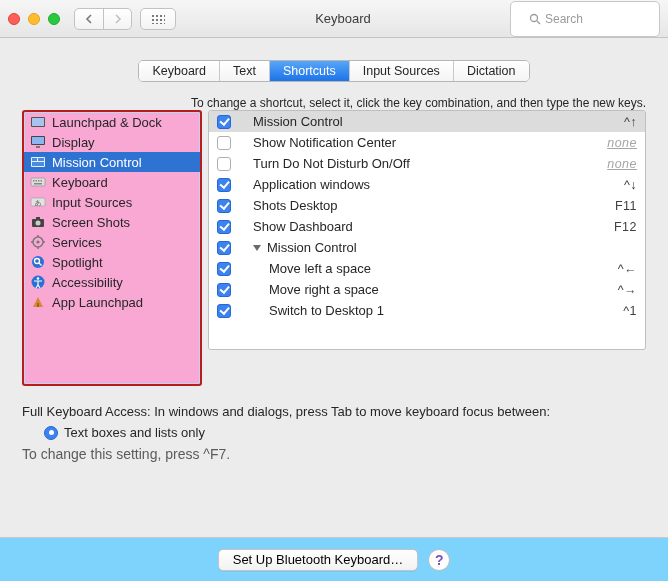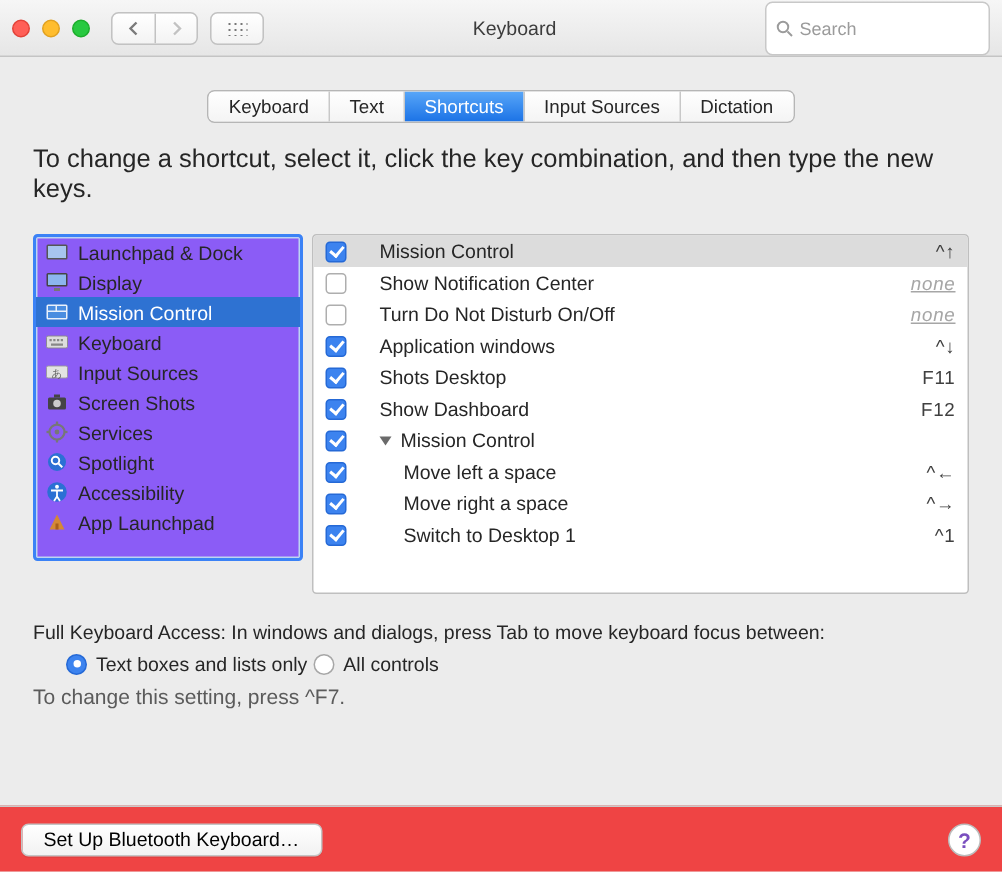"Search" .search { padding: 0 6px -> 0 18px }
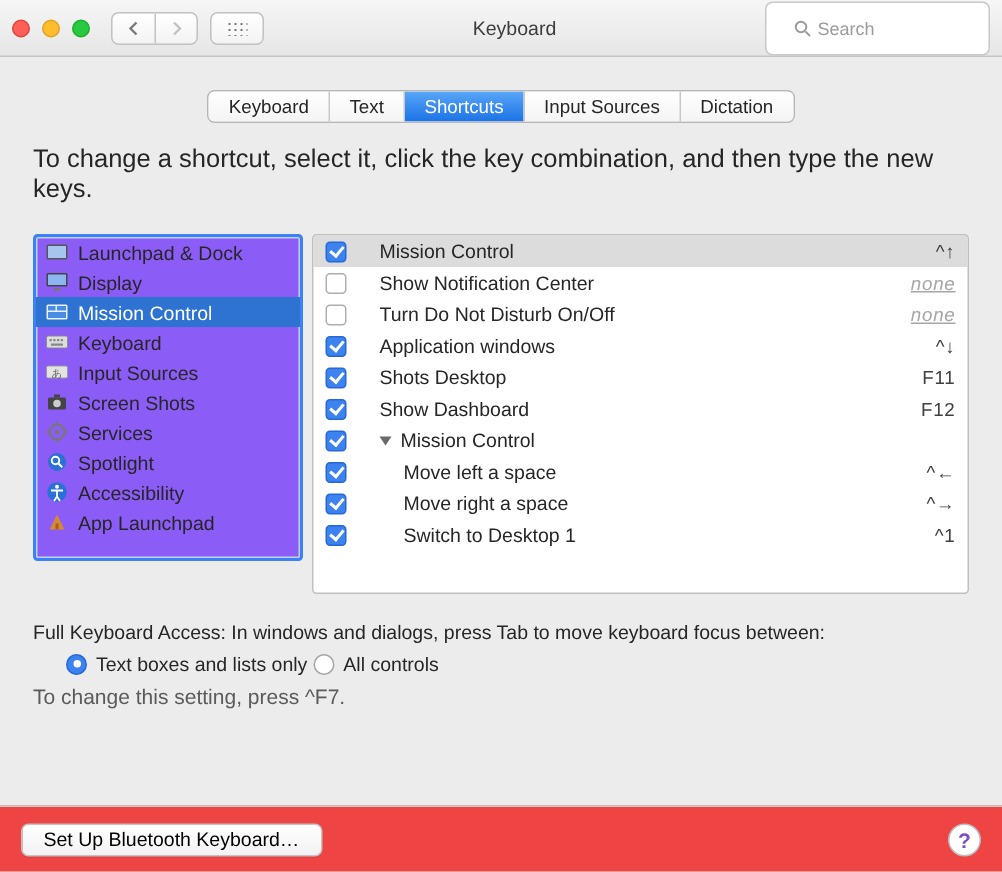"To change a shortcut, select" .instruction { font-size: 17px -> 12px; margin-bottom: 20px -> 0; text-align: none -> right }
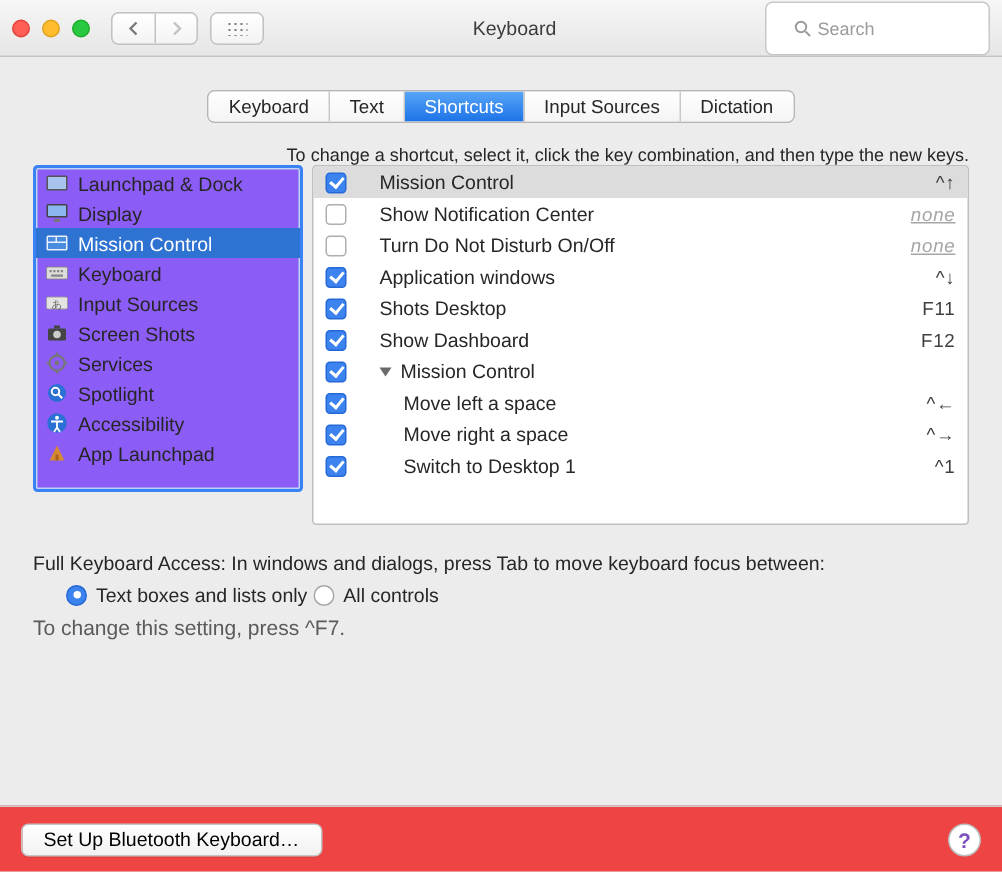"Launchpad & Dock" .catlist { background: #8b5cf6 -> #f9a8d4; border: 2px solid #3b82f6 -> 2px solid #b91c1c; height: 218px -> 276px }
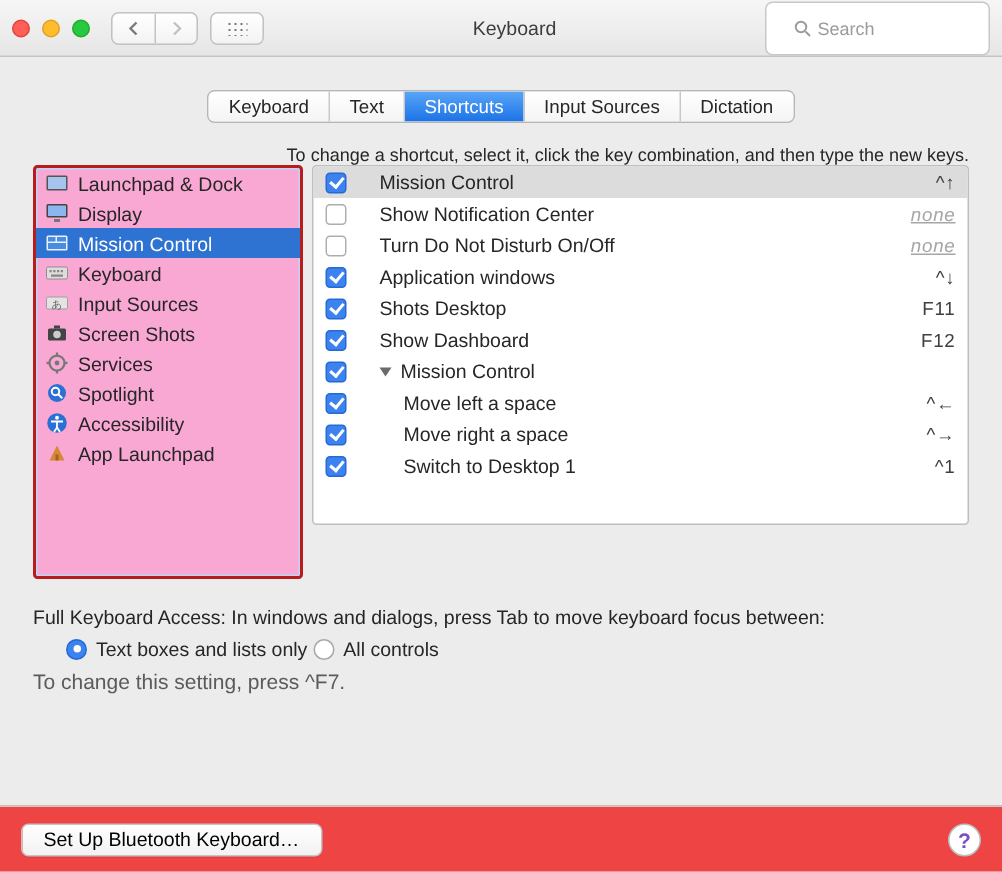"Text boxes and lists only" .radios { flex-direction: row -> column }
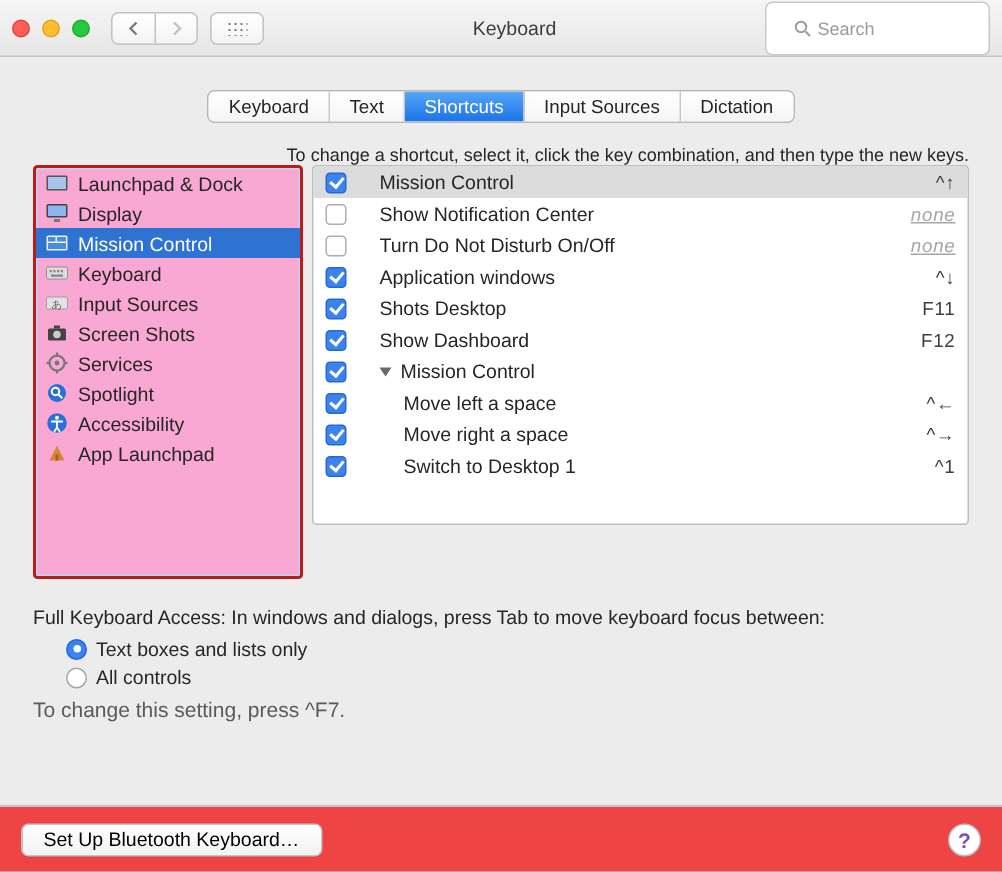"All controls" label.radio { html: <label> <span></span> <span>All controls</span> </label> -> none }
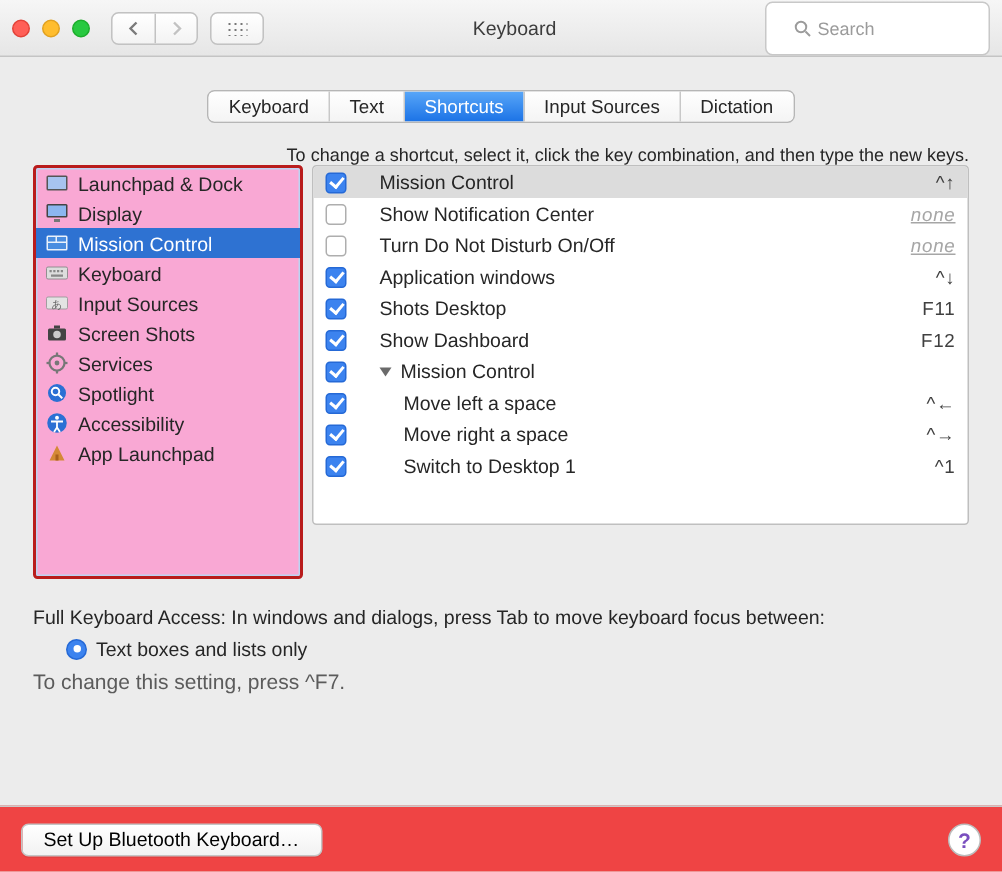"Set Up Bluetooth Keyboard…" .footer { background: #ef4444 -> #7dd3fc; justify-content: space-between -> center }
